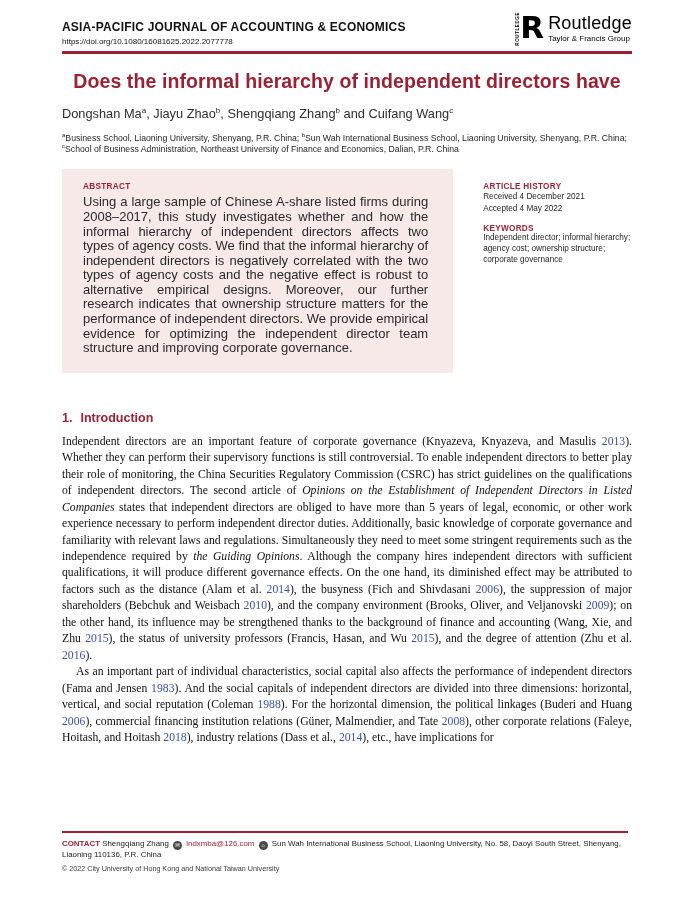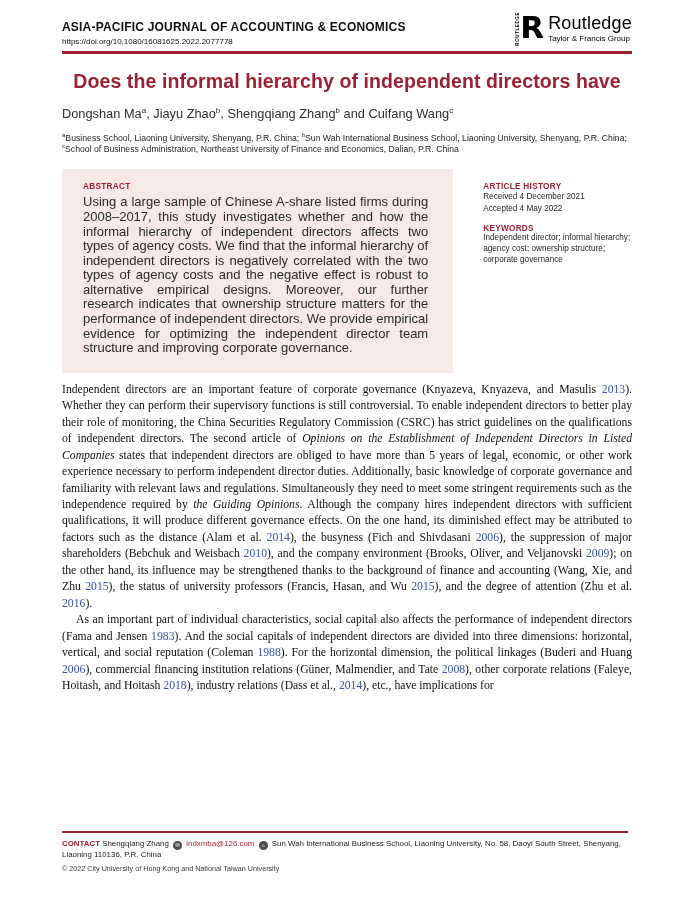"1. Introduction" h2.section-heading { html: none -> <h2> <span>1.</span><span>Introduction</span> </h2> }
